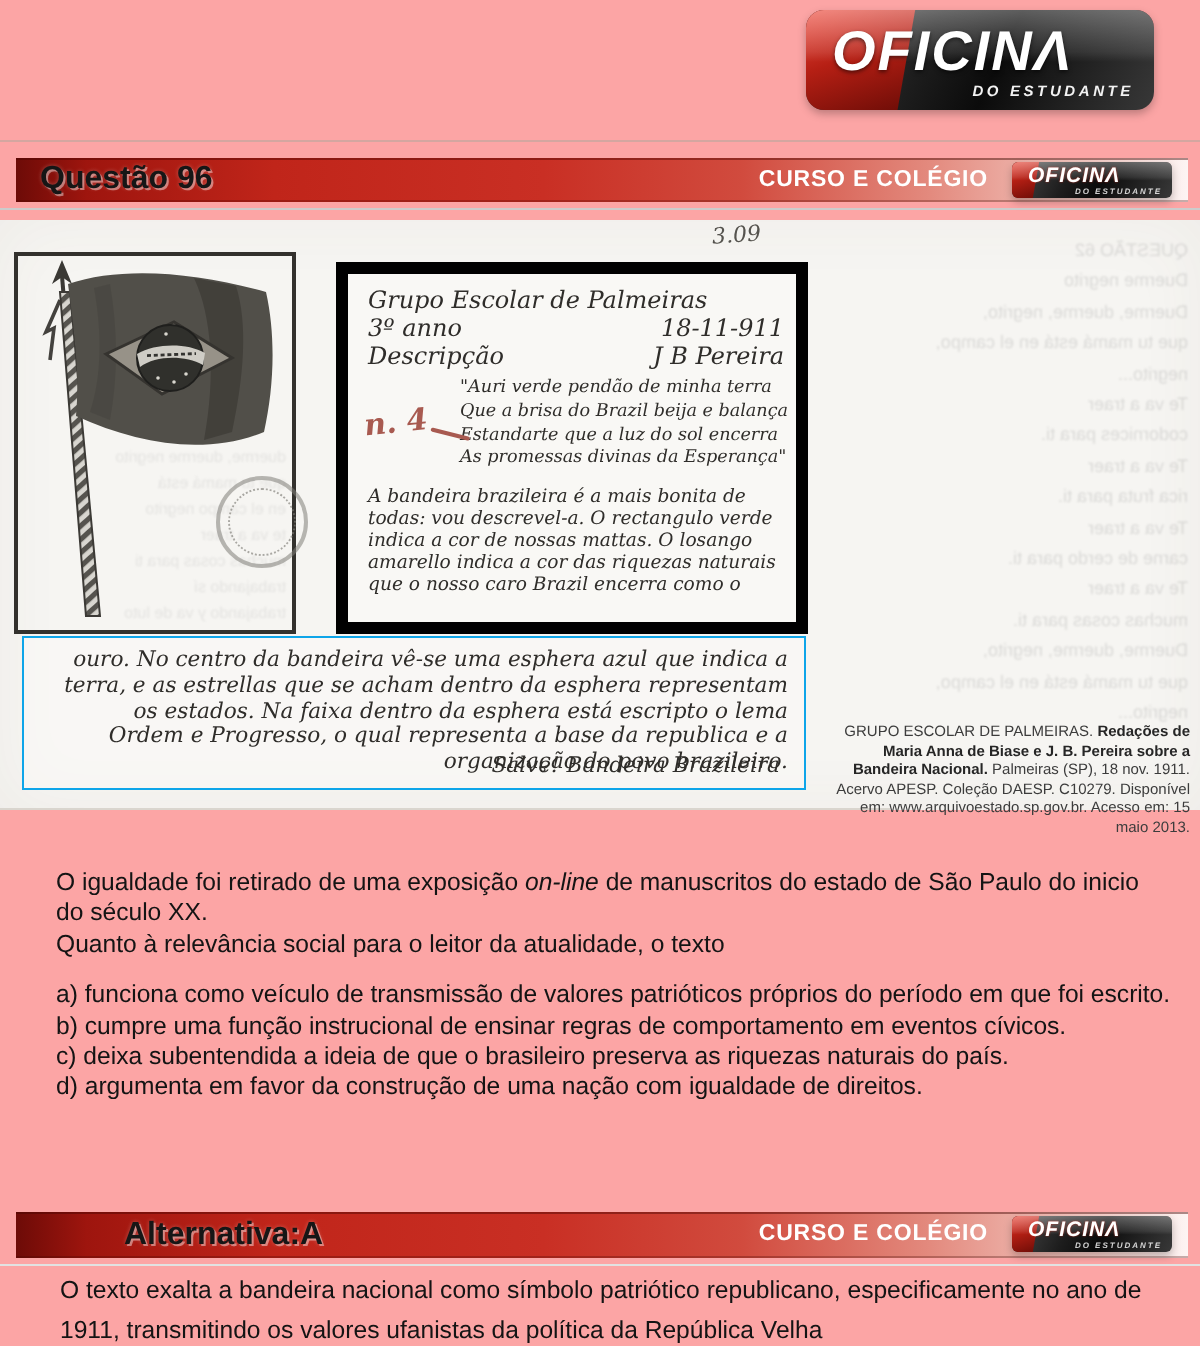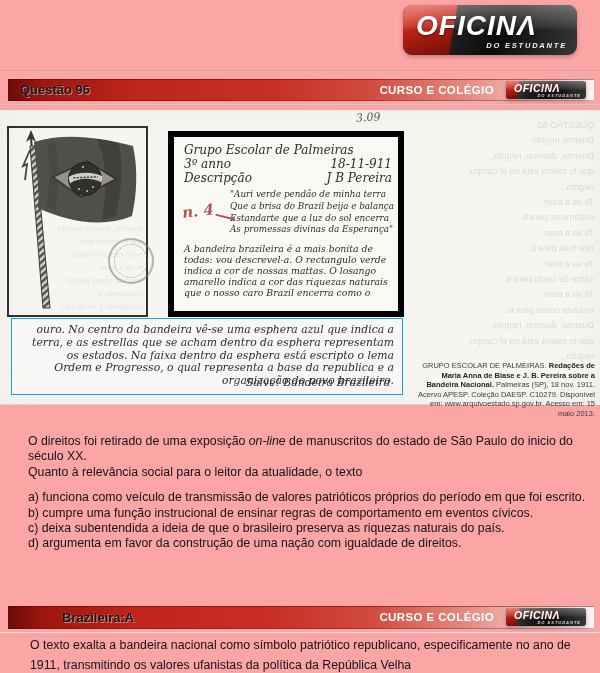"Questão 96" .bar-label { font-size: 13px -> 16px }
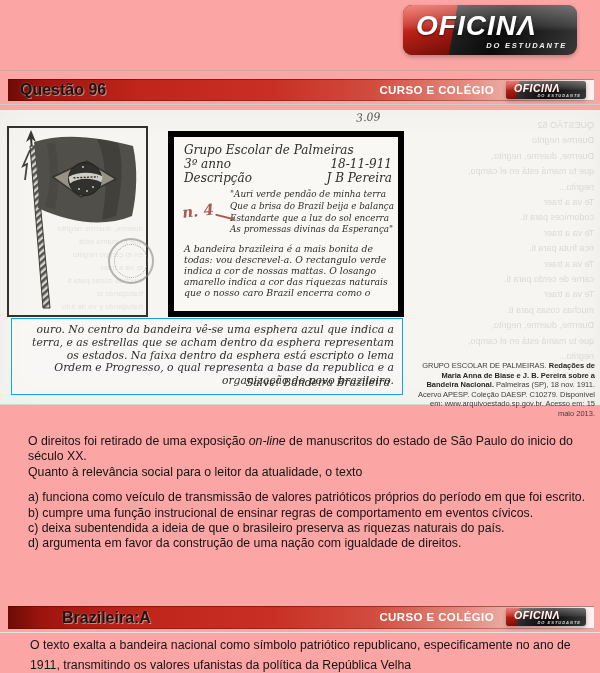"O direitos foi retirado de" span { text: direitos -> igualdade }
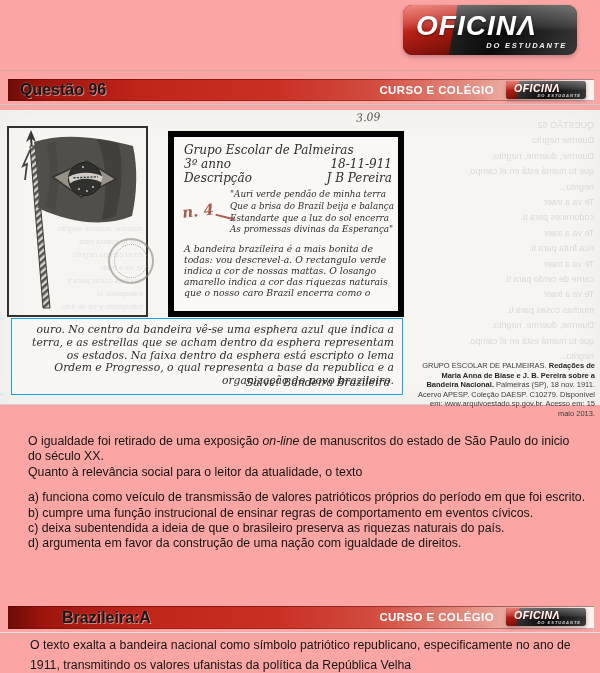"Brazileira:A" span.bar-label { text: Brazileira:A -> Alternativa:A }
